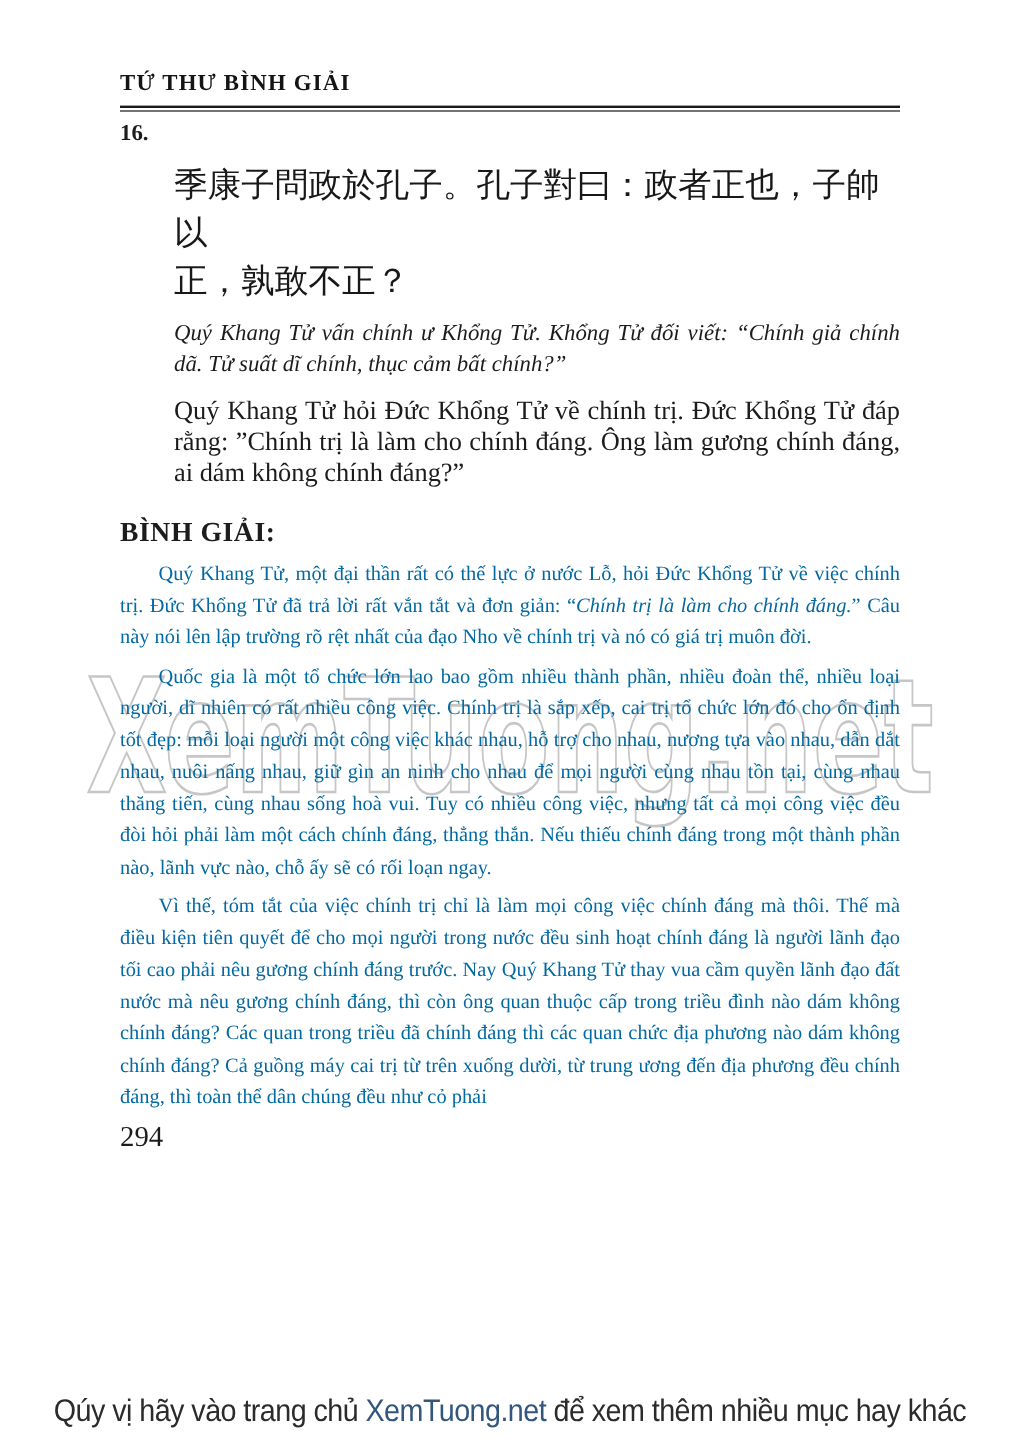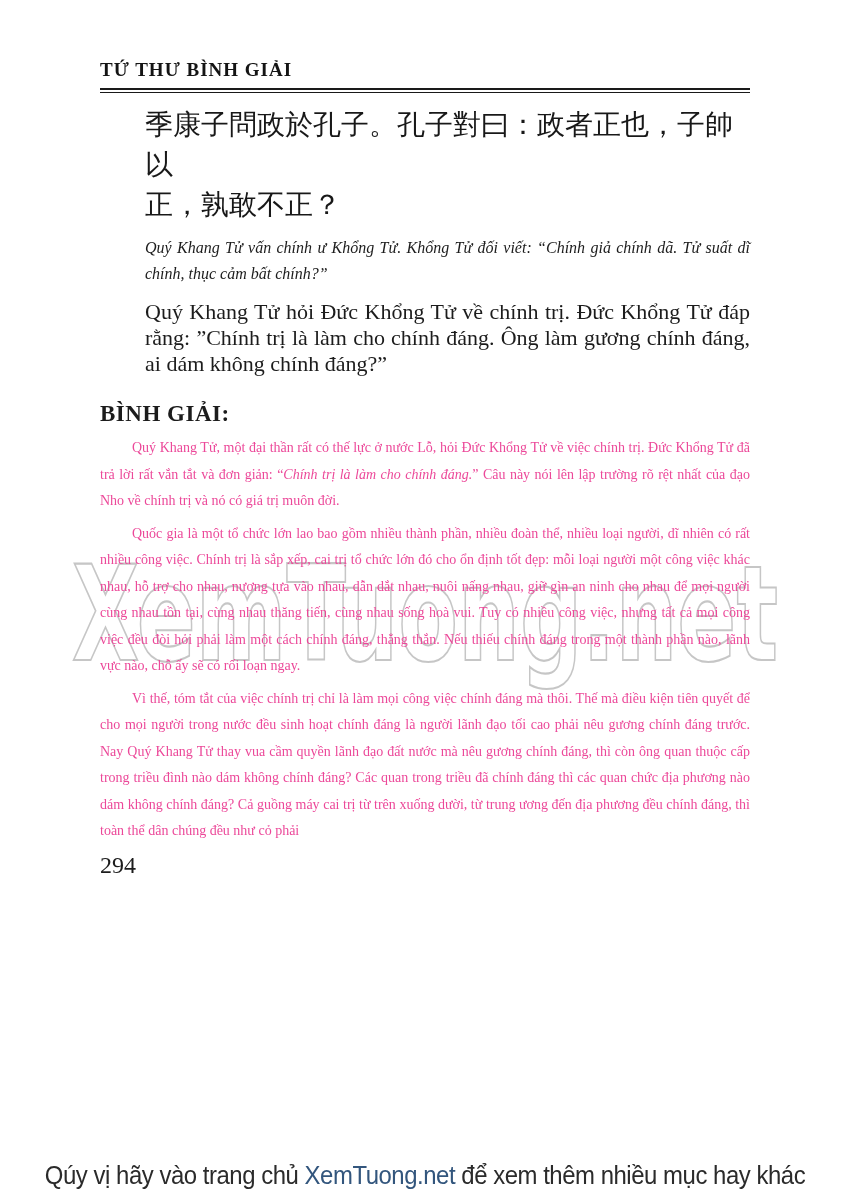"16." div.section-number { html: none -> <div>16.</div> }
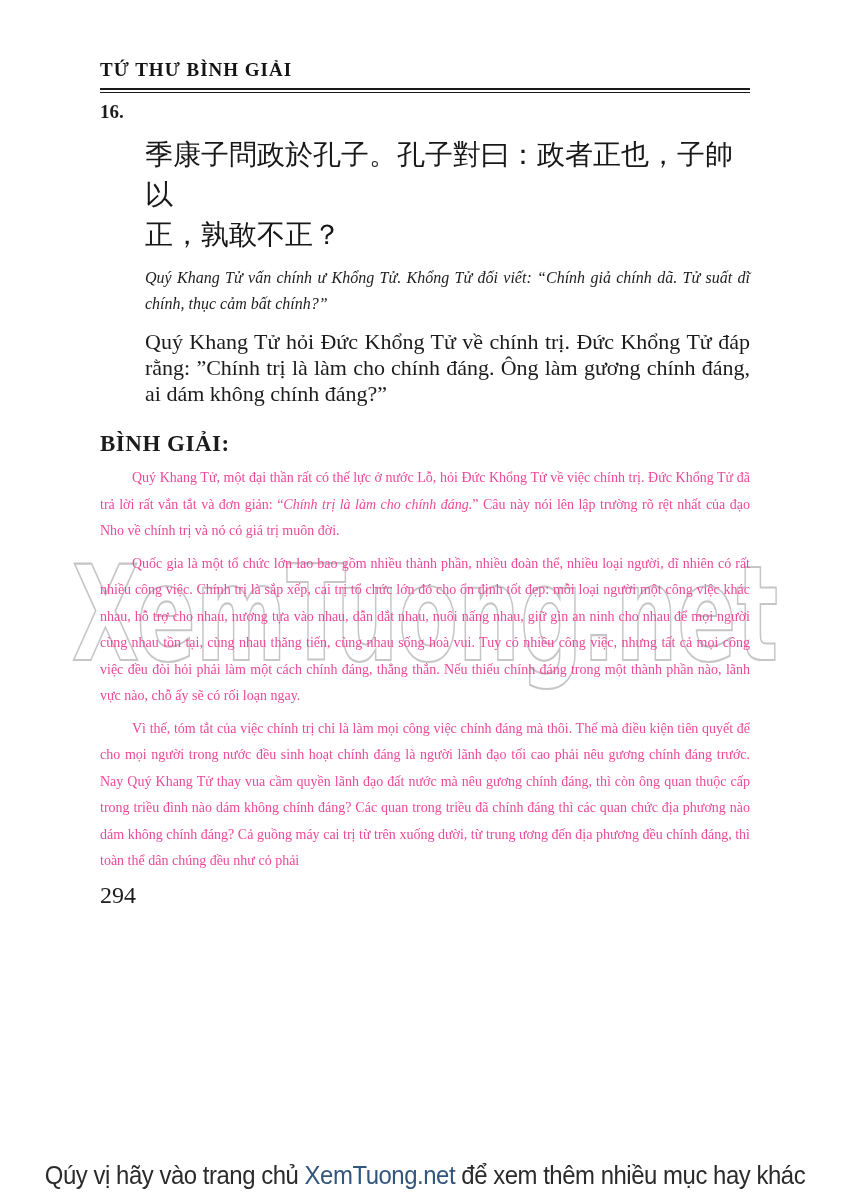"Quý Khang Tử vấn chính" .phienam { font-size: 16px -> 19px }
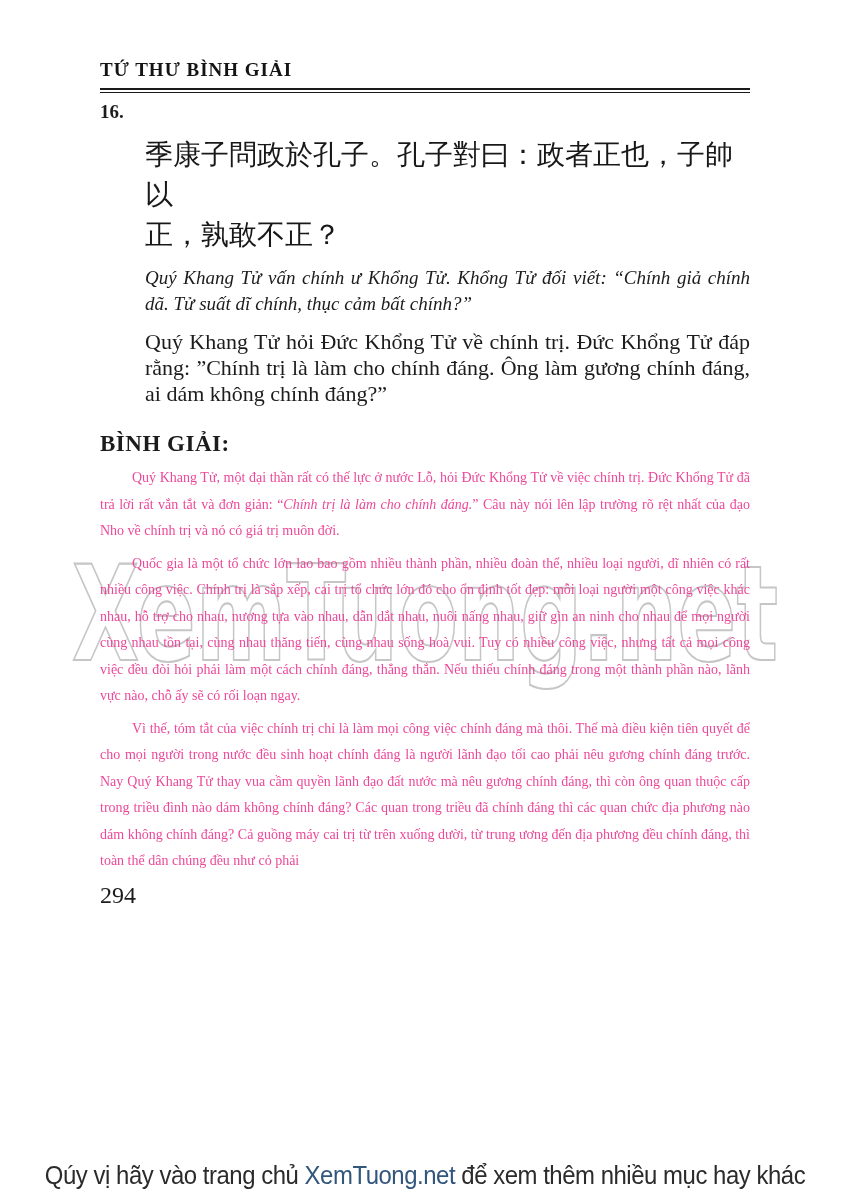"Quý Khang Tử, một đại" .para { color: #ec4899 -> #0369a1; font-size: 14px -> 17px }
